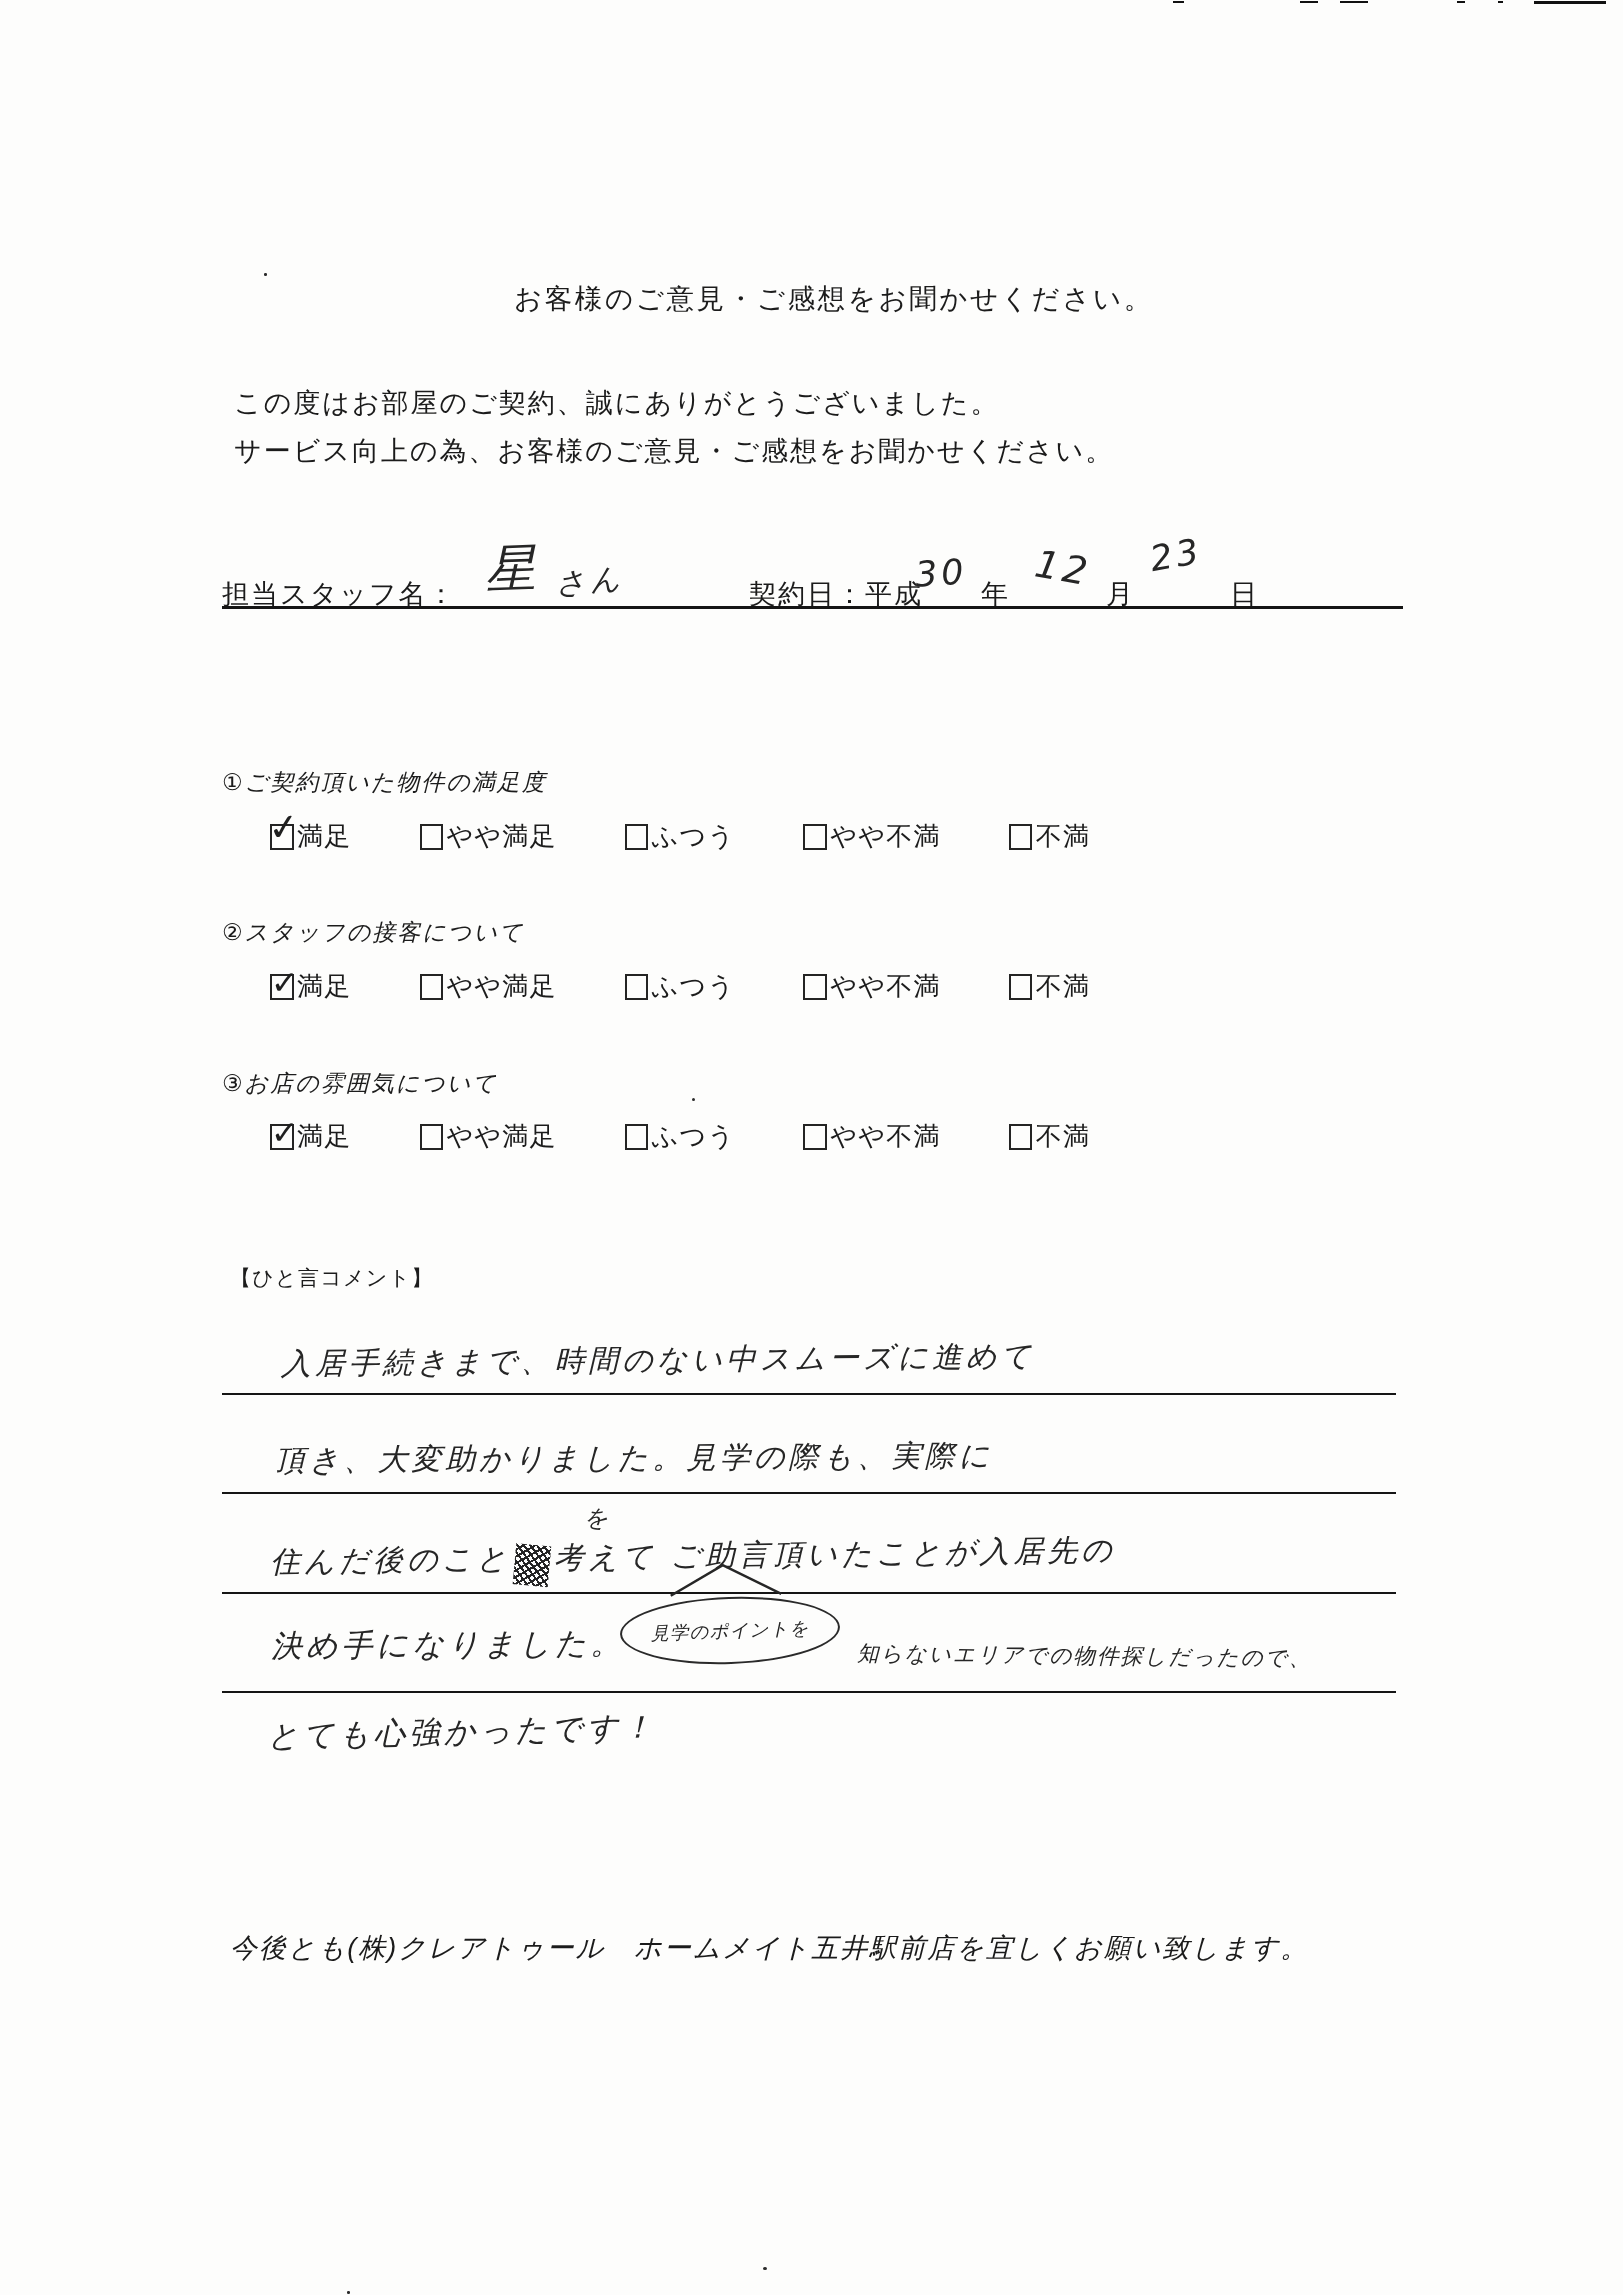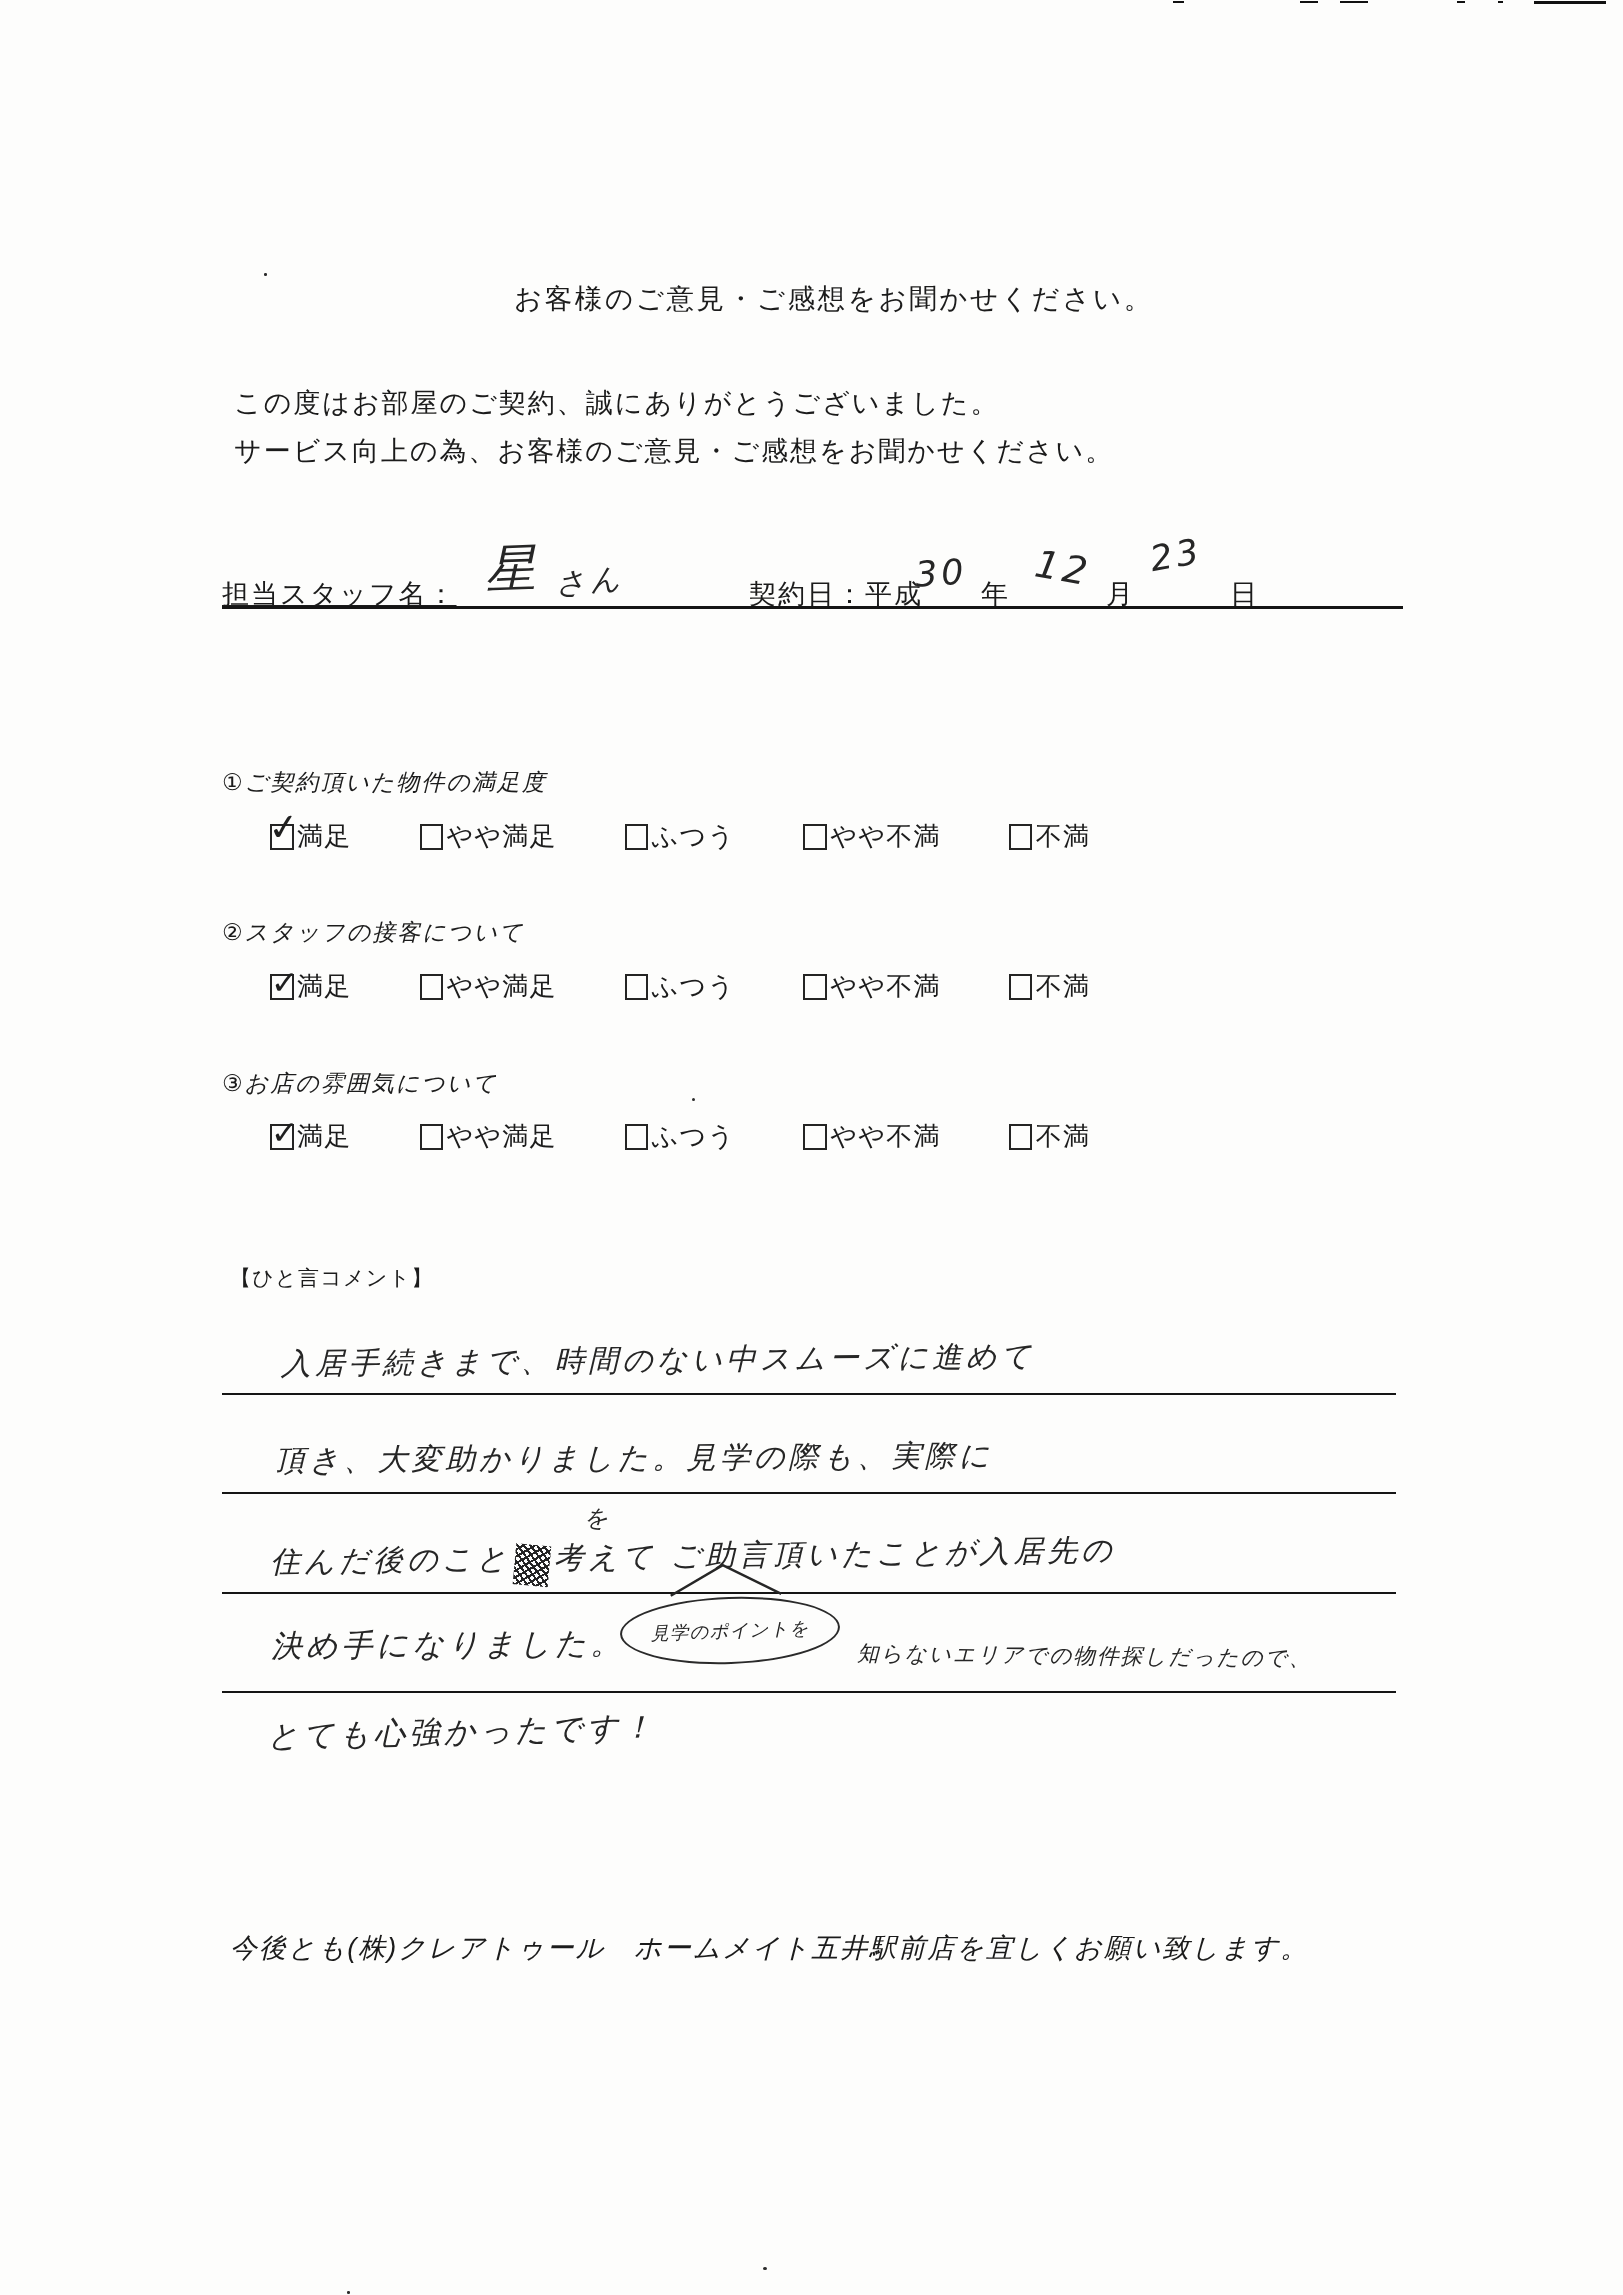"担当スタッフ名：" div.abs { text-decoration: underline -> none }
